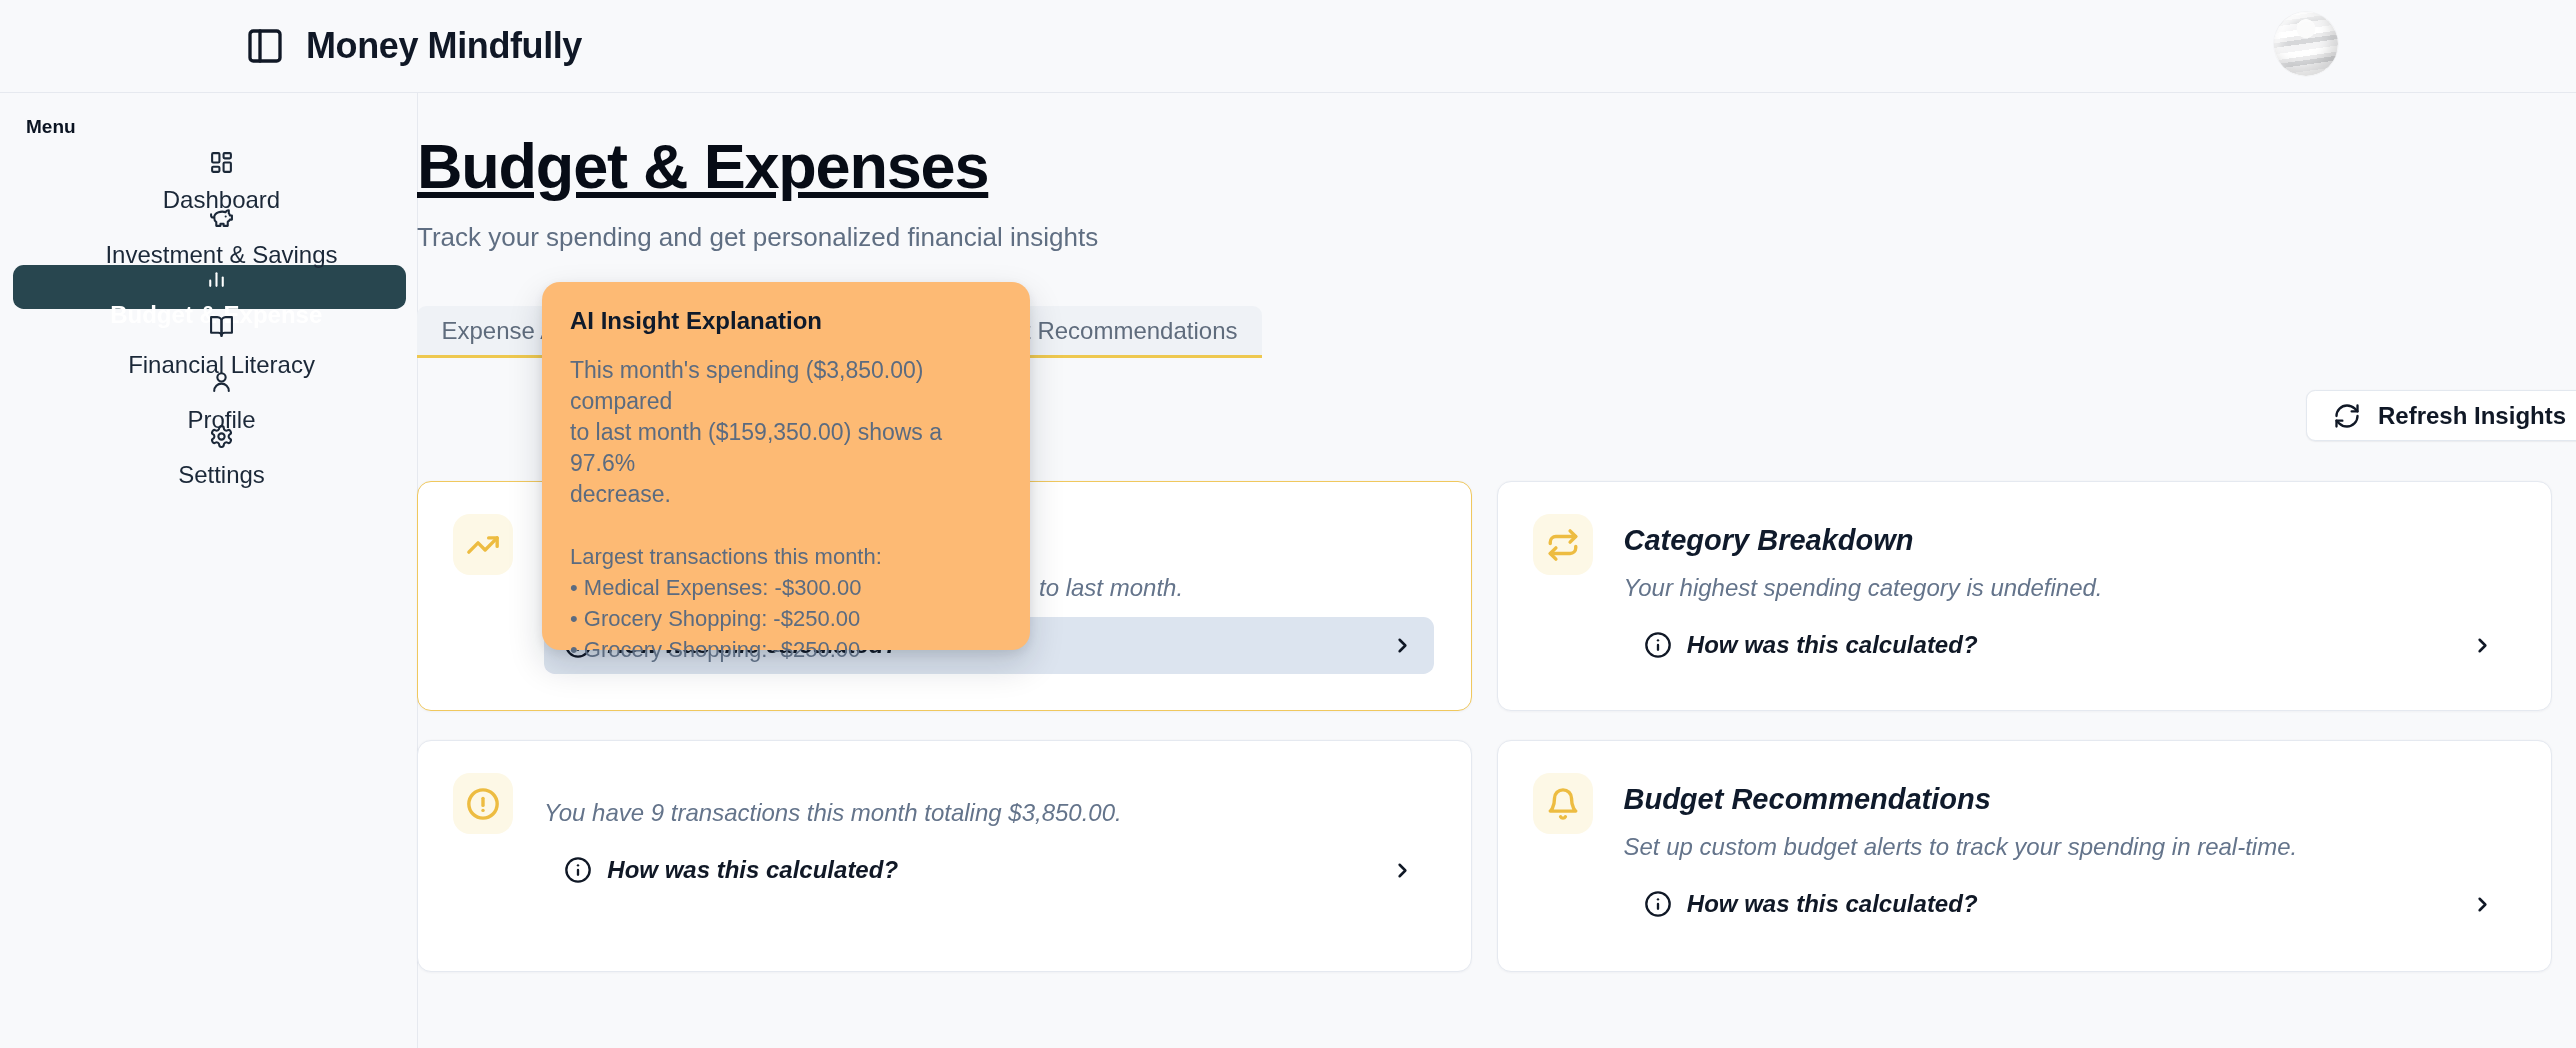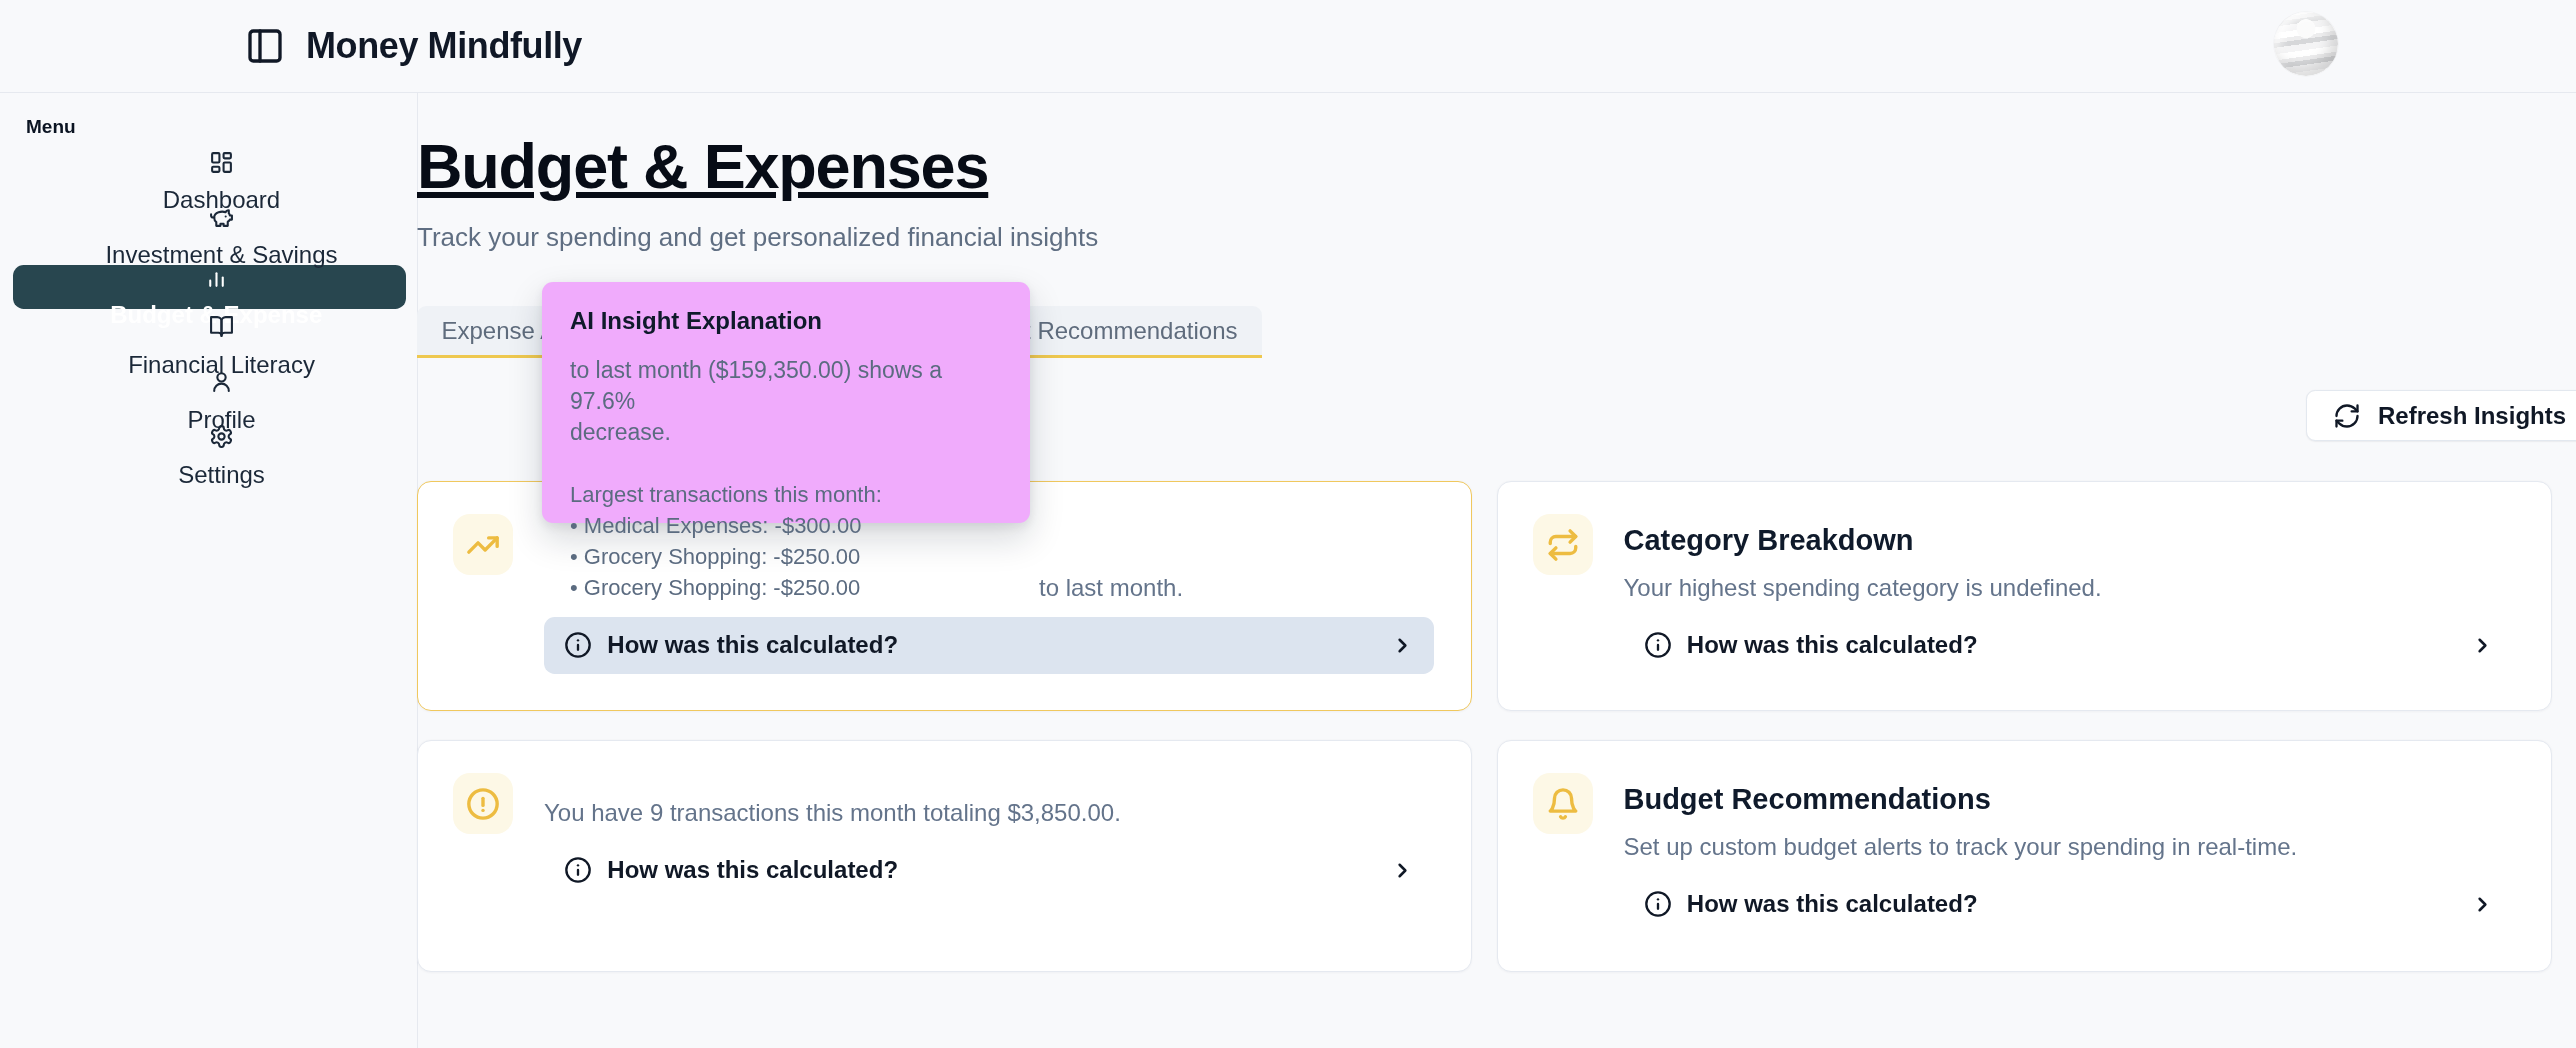"AI Insight Explanation" .popover { background: #f0abfc -> #fdba74; border-radius: 11px -> 18px; height: 241px -> 368px }
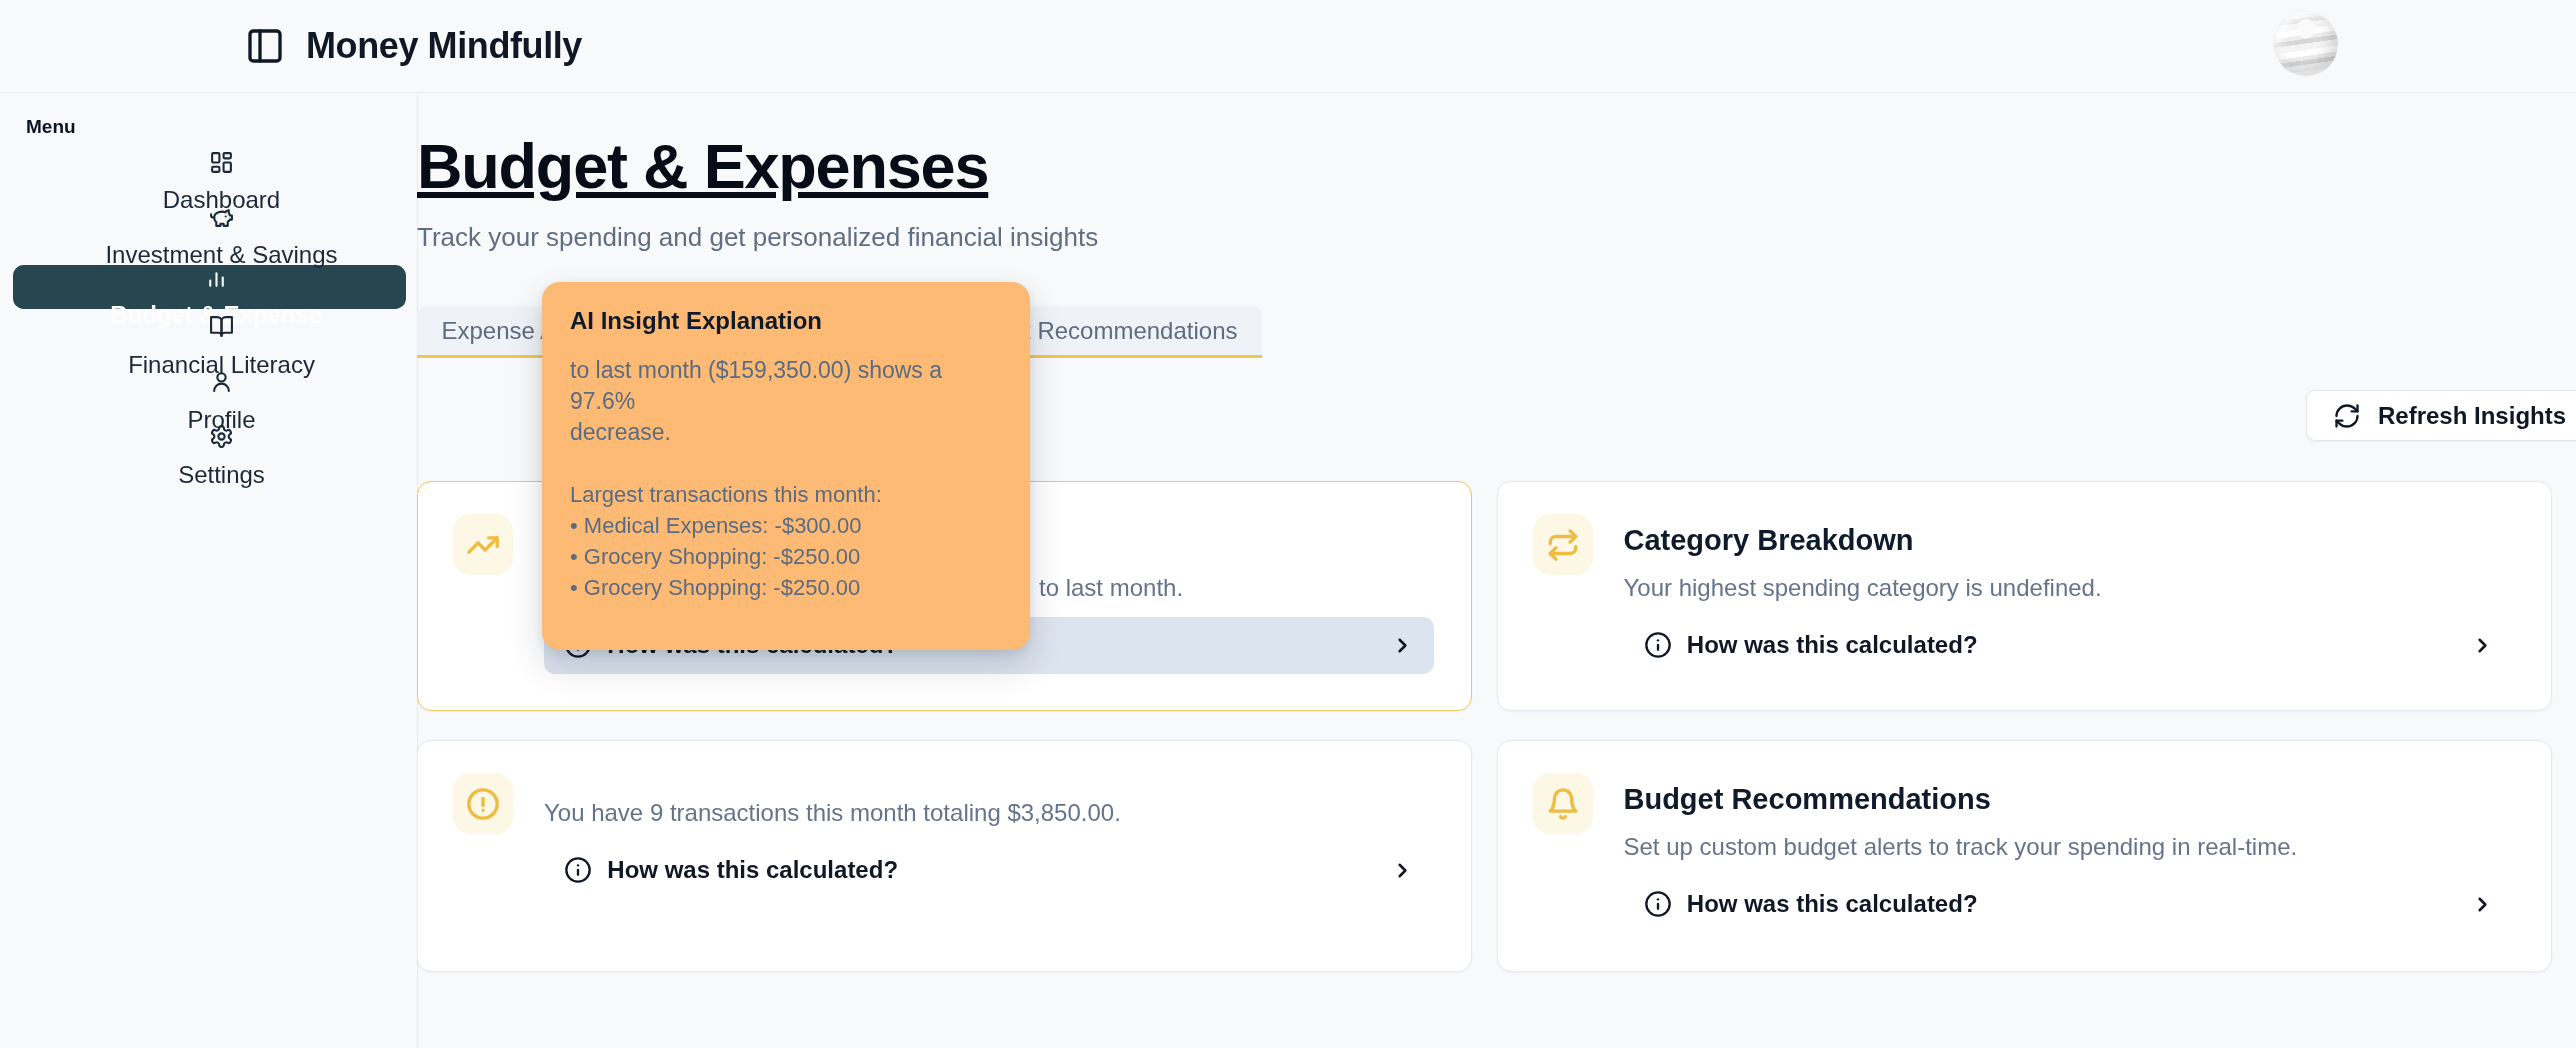"This month's spending ($3,850.00)" div { html: none -> <div>This month's spending ($3,850.00) compared</div> }
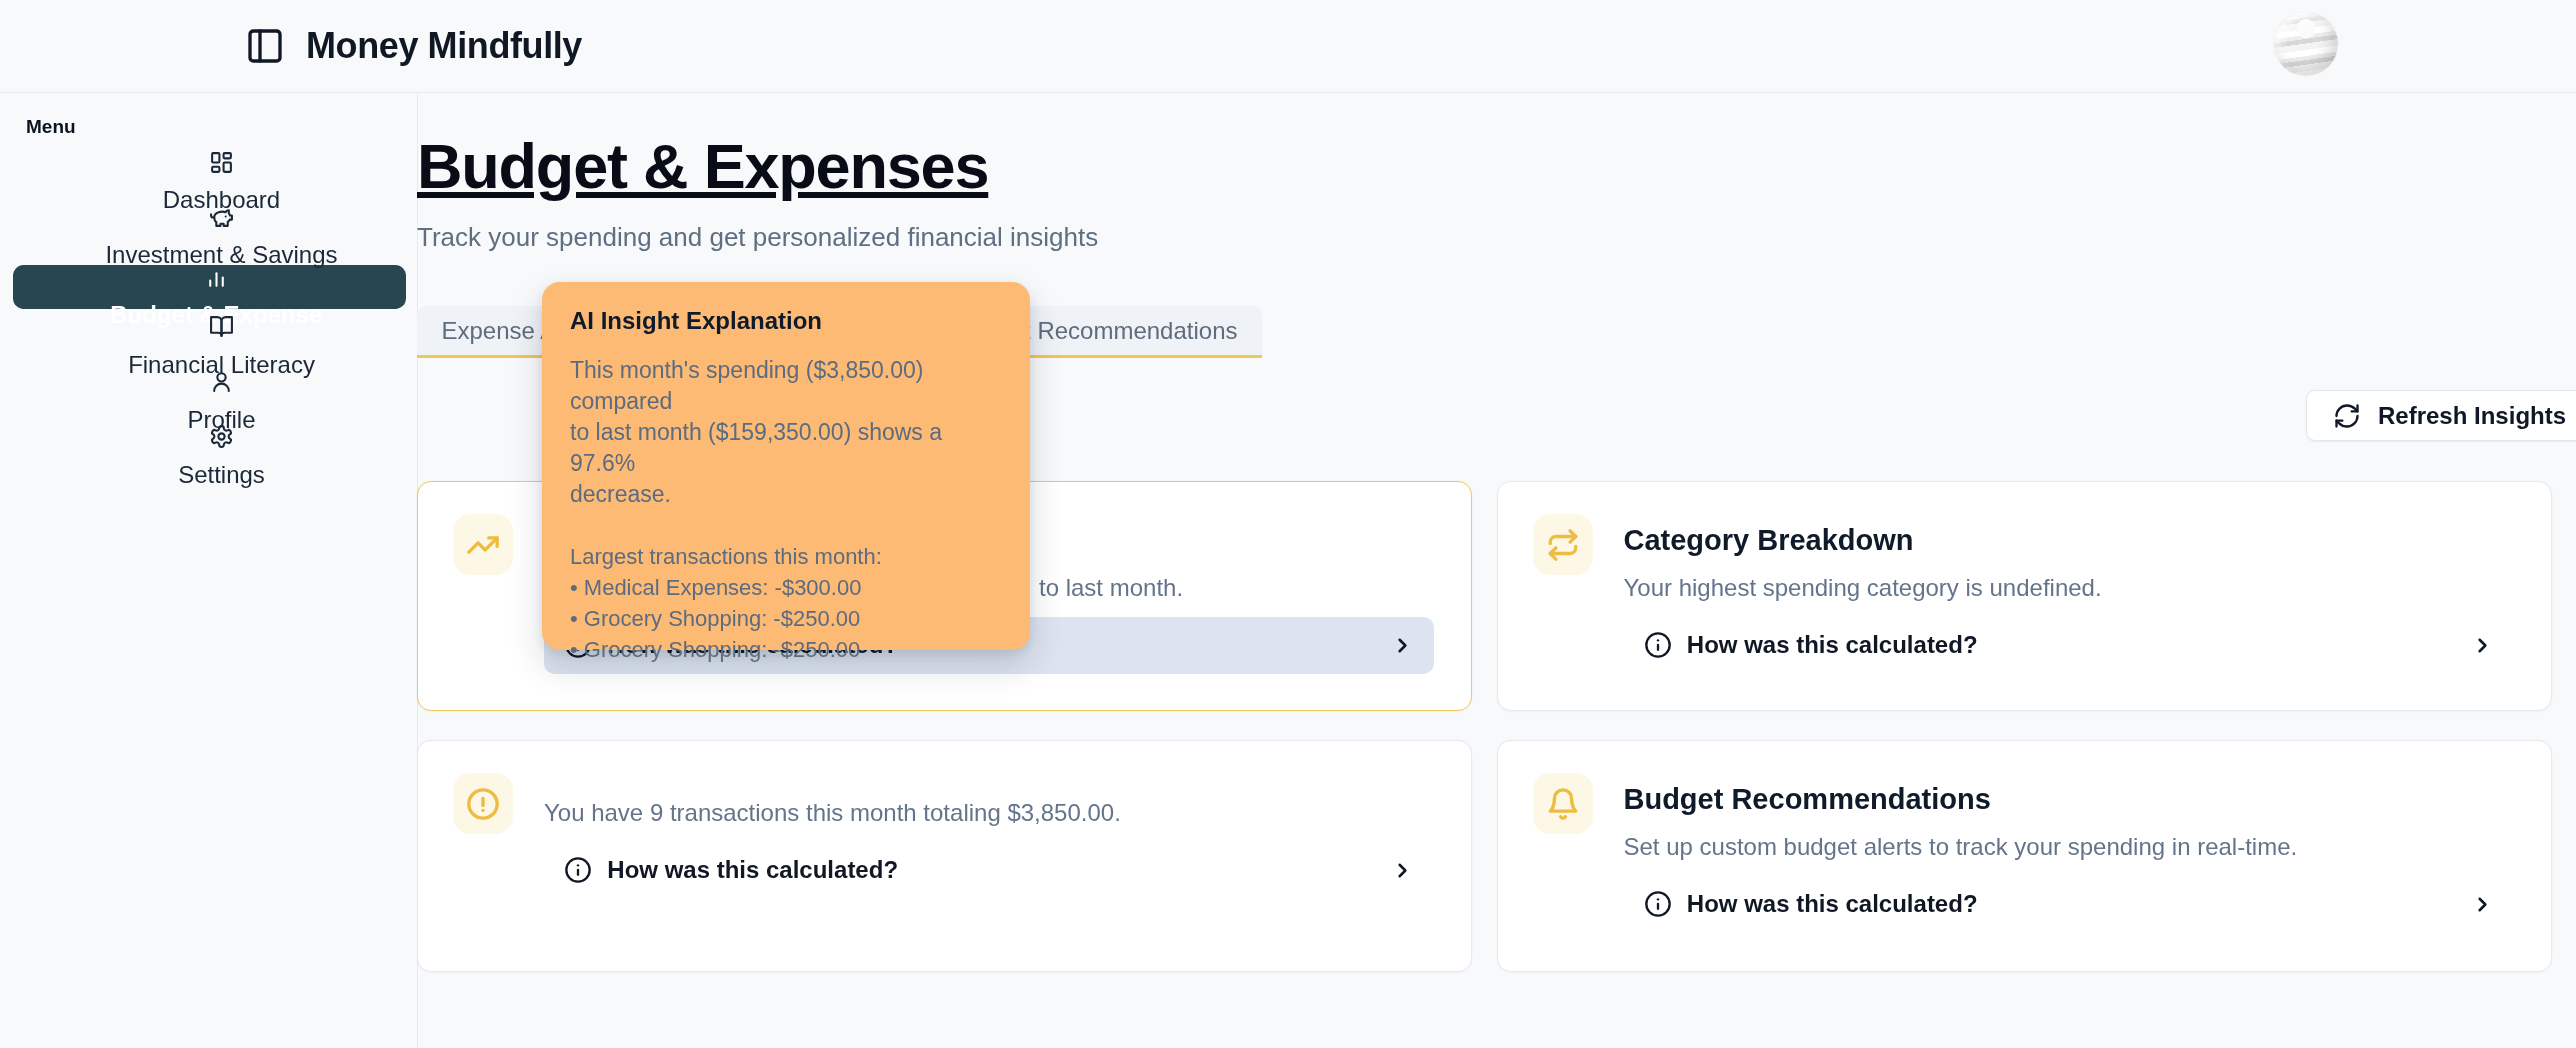"Category Breakdown" .card { font-style: none -> italic }
